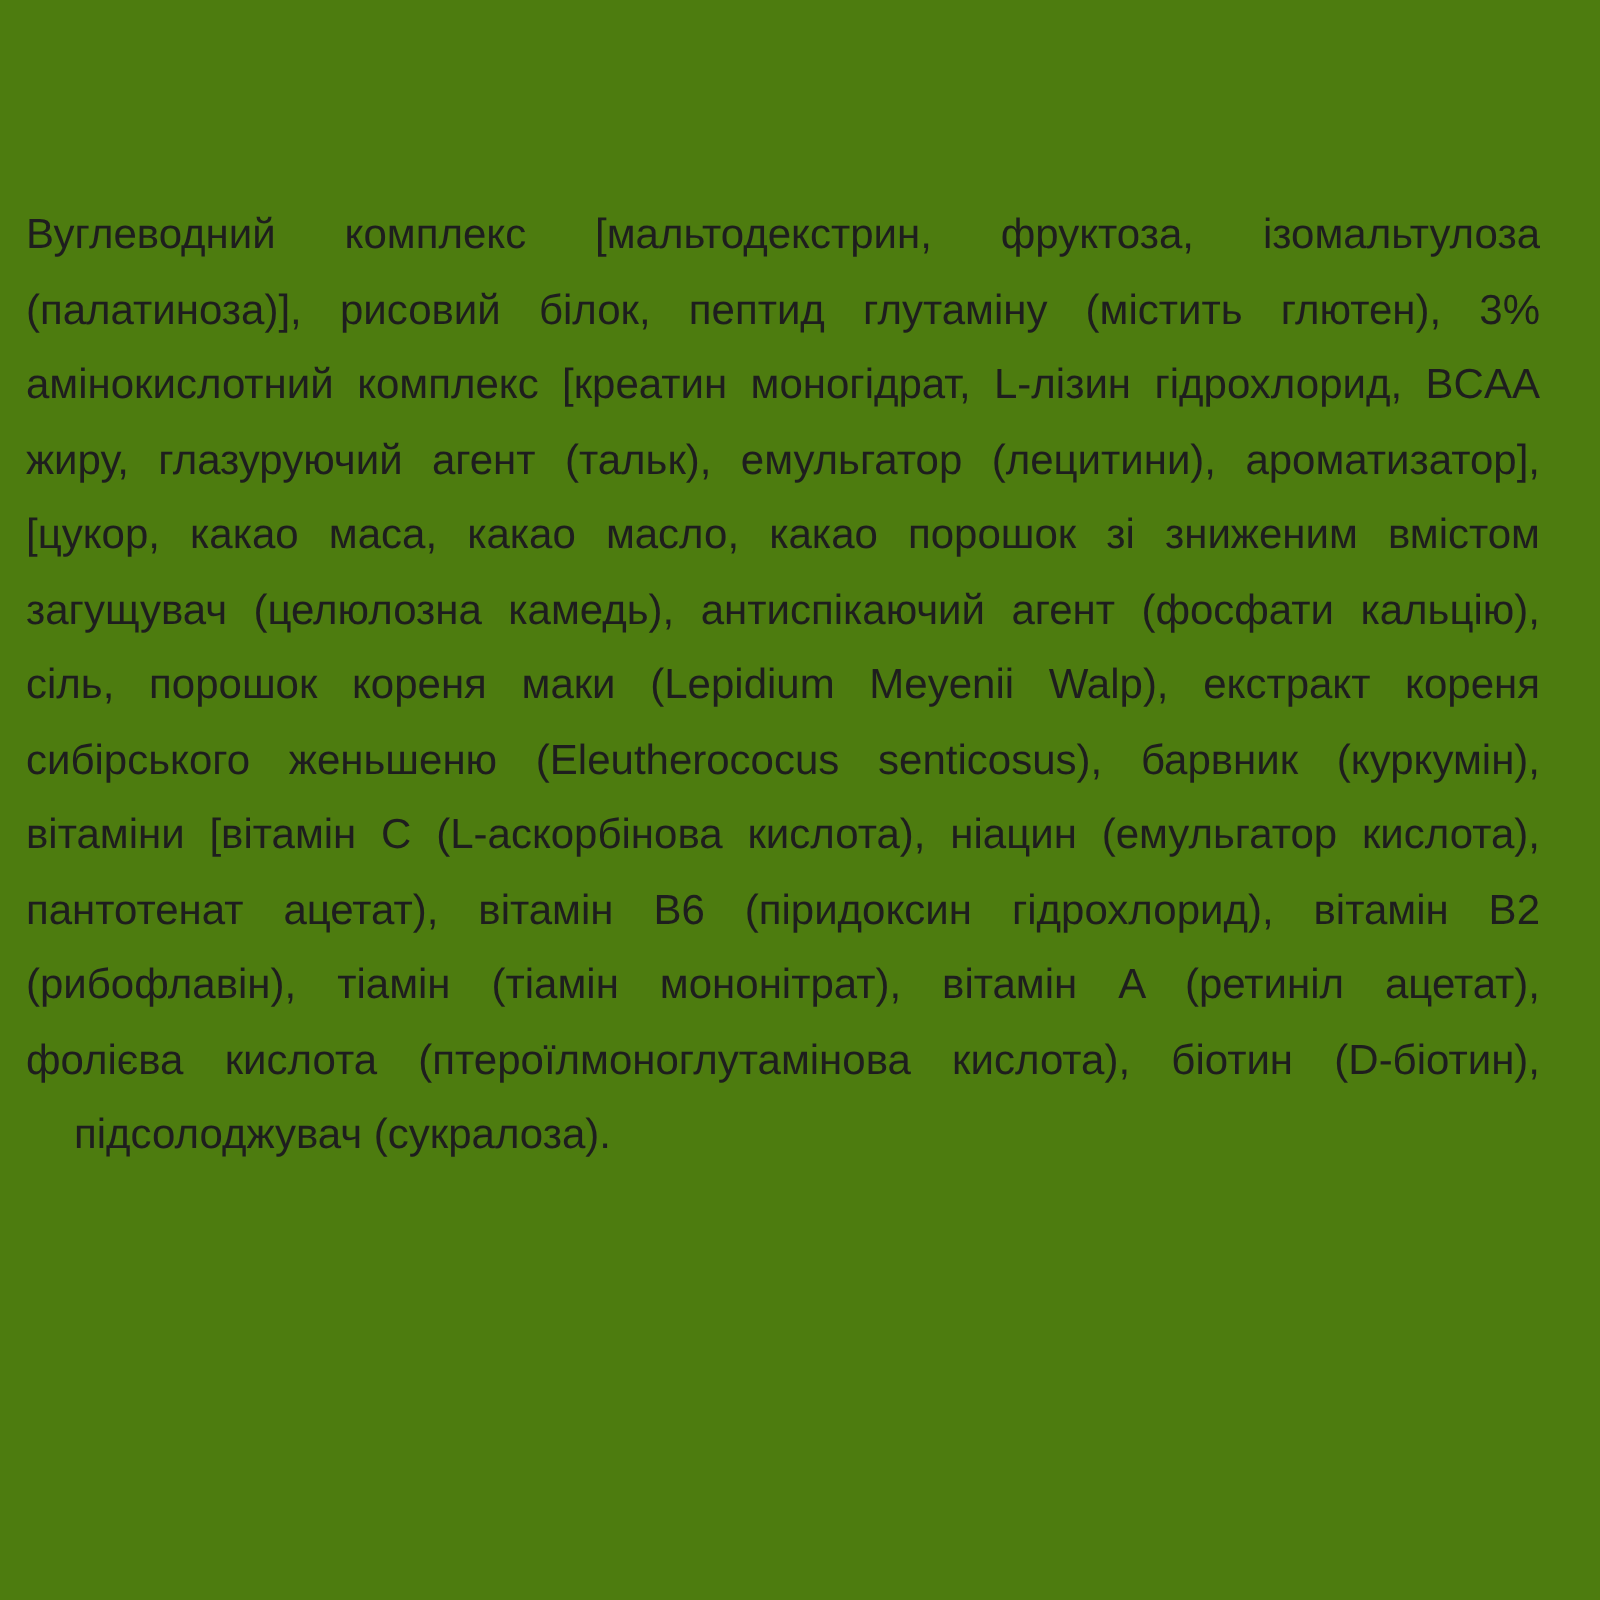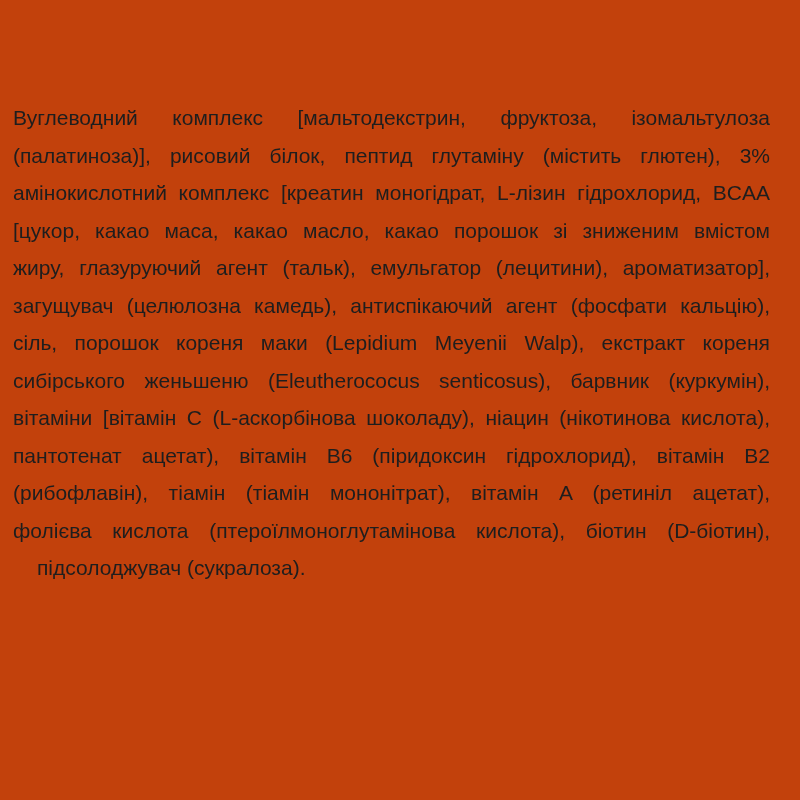"Вуглеводний комплекс [мальтодекстрин," .page { background: #c2410c -> #4d7c0f }
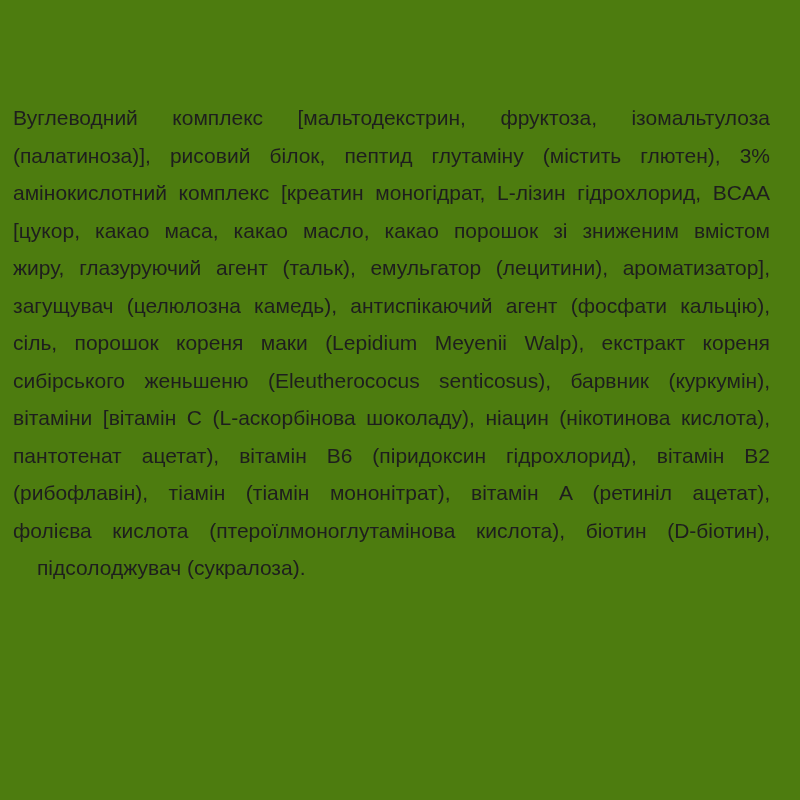"[цукор, какао маса, какао масло," div.line { order: before "жиру, глазуруючий агент (тальк)," -> after "жиру, глазуруючий агент (тальк)," }
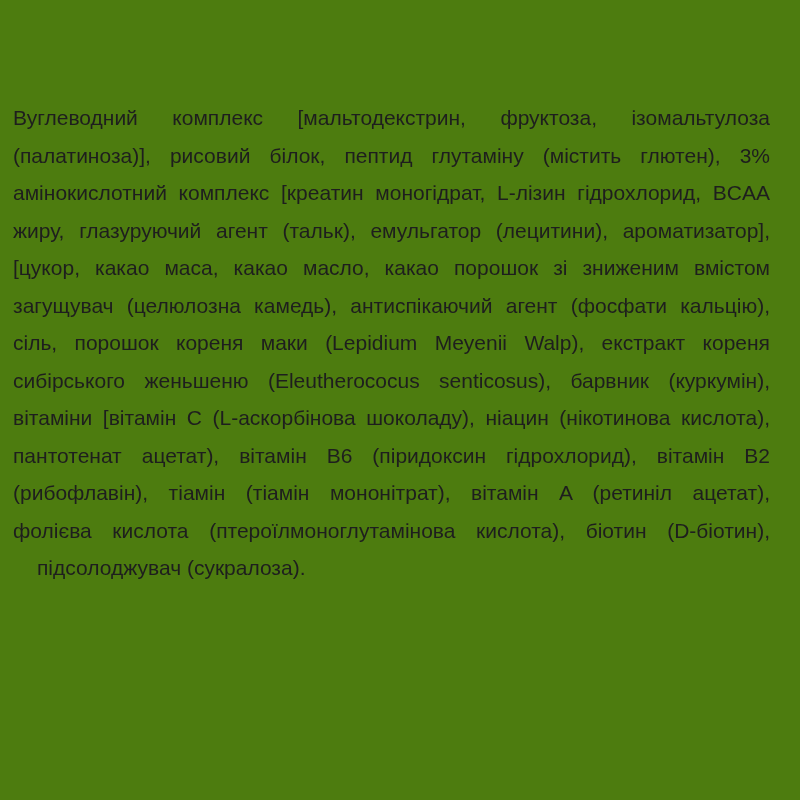"вітаміни [вітамін C (L-аскорбінова" div.line { text: шоколаду), ніацин (нікотинова -> кислота), ніацин (емульгатор }
